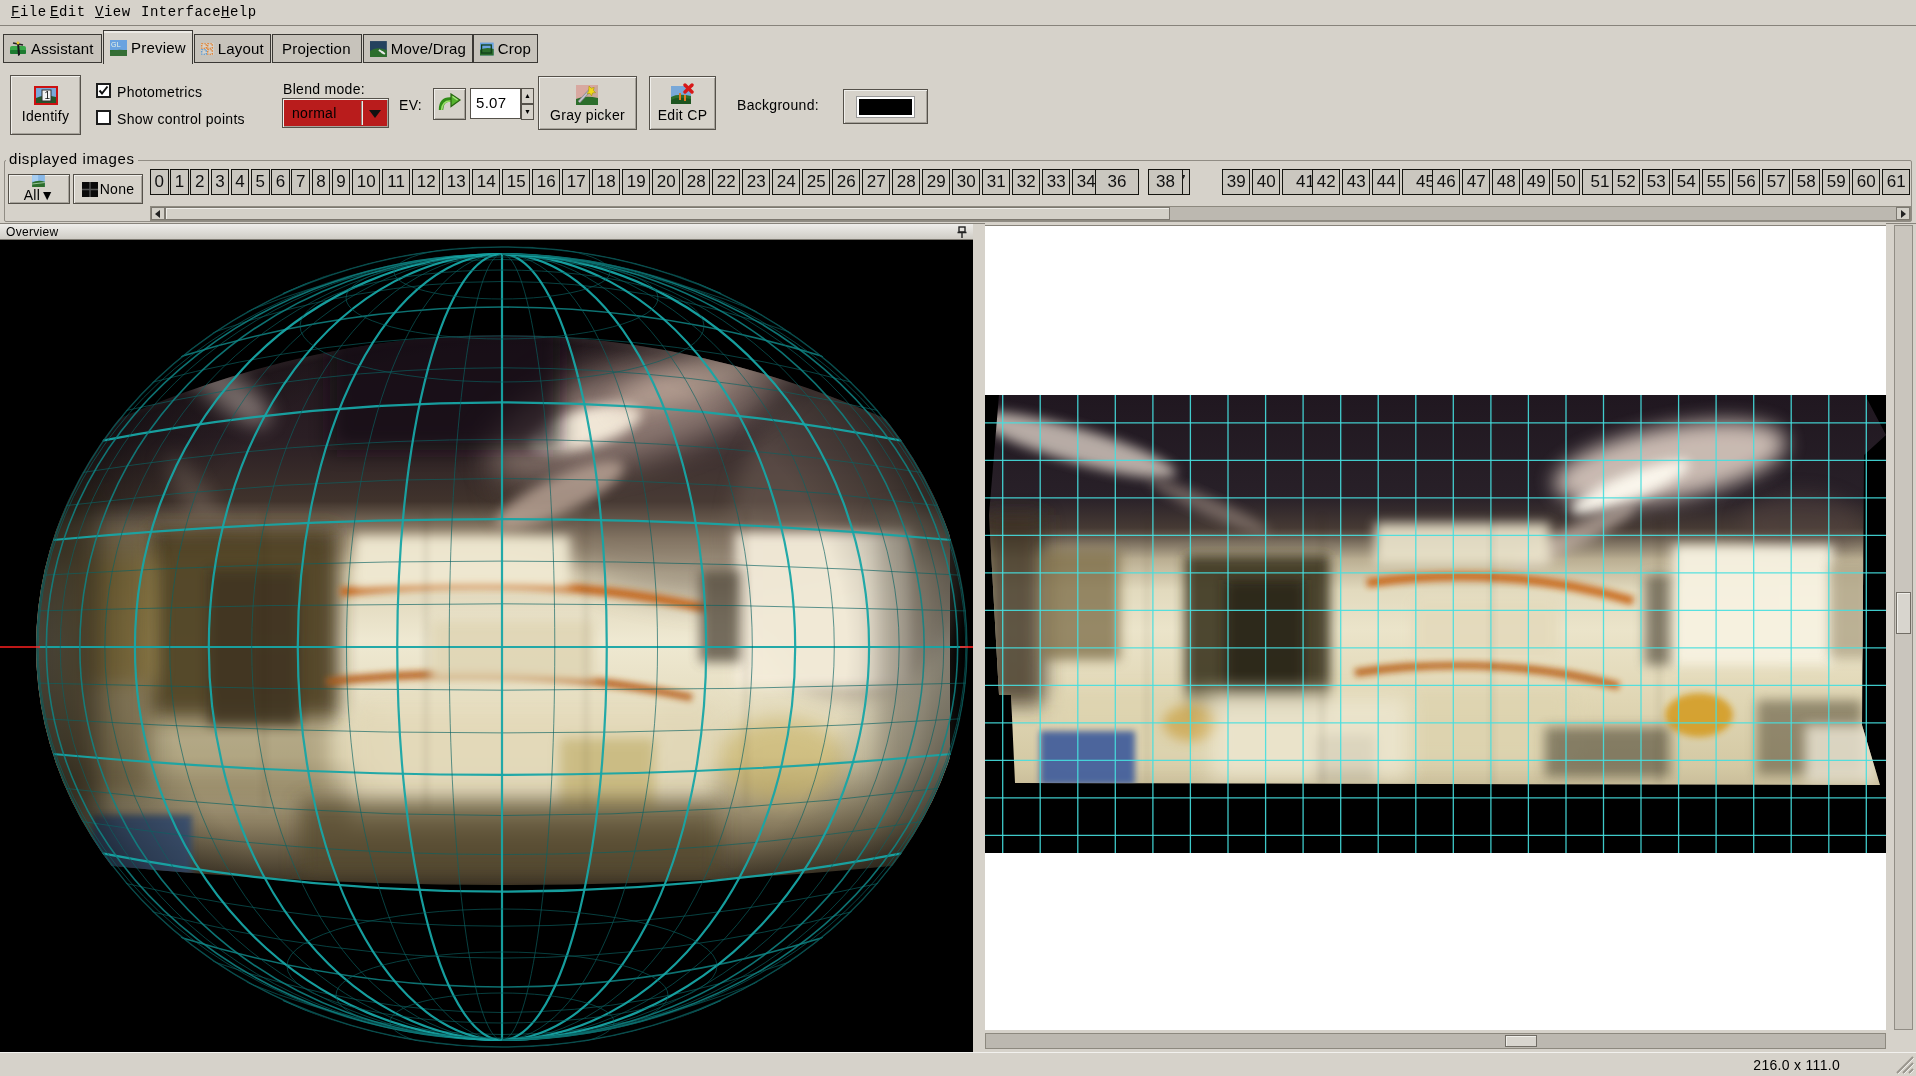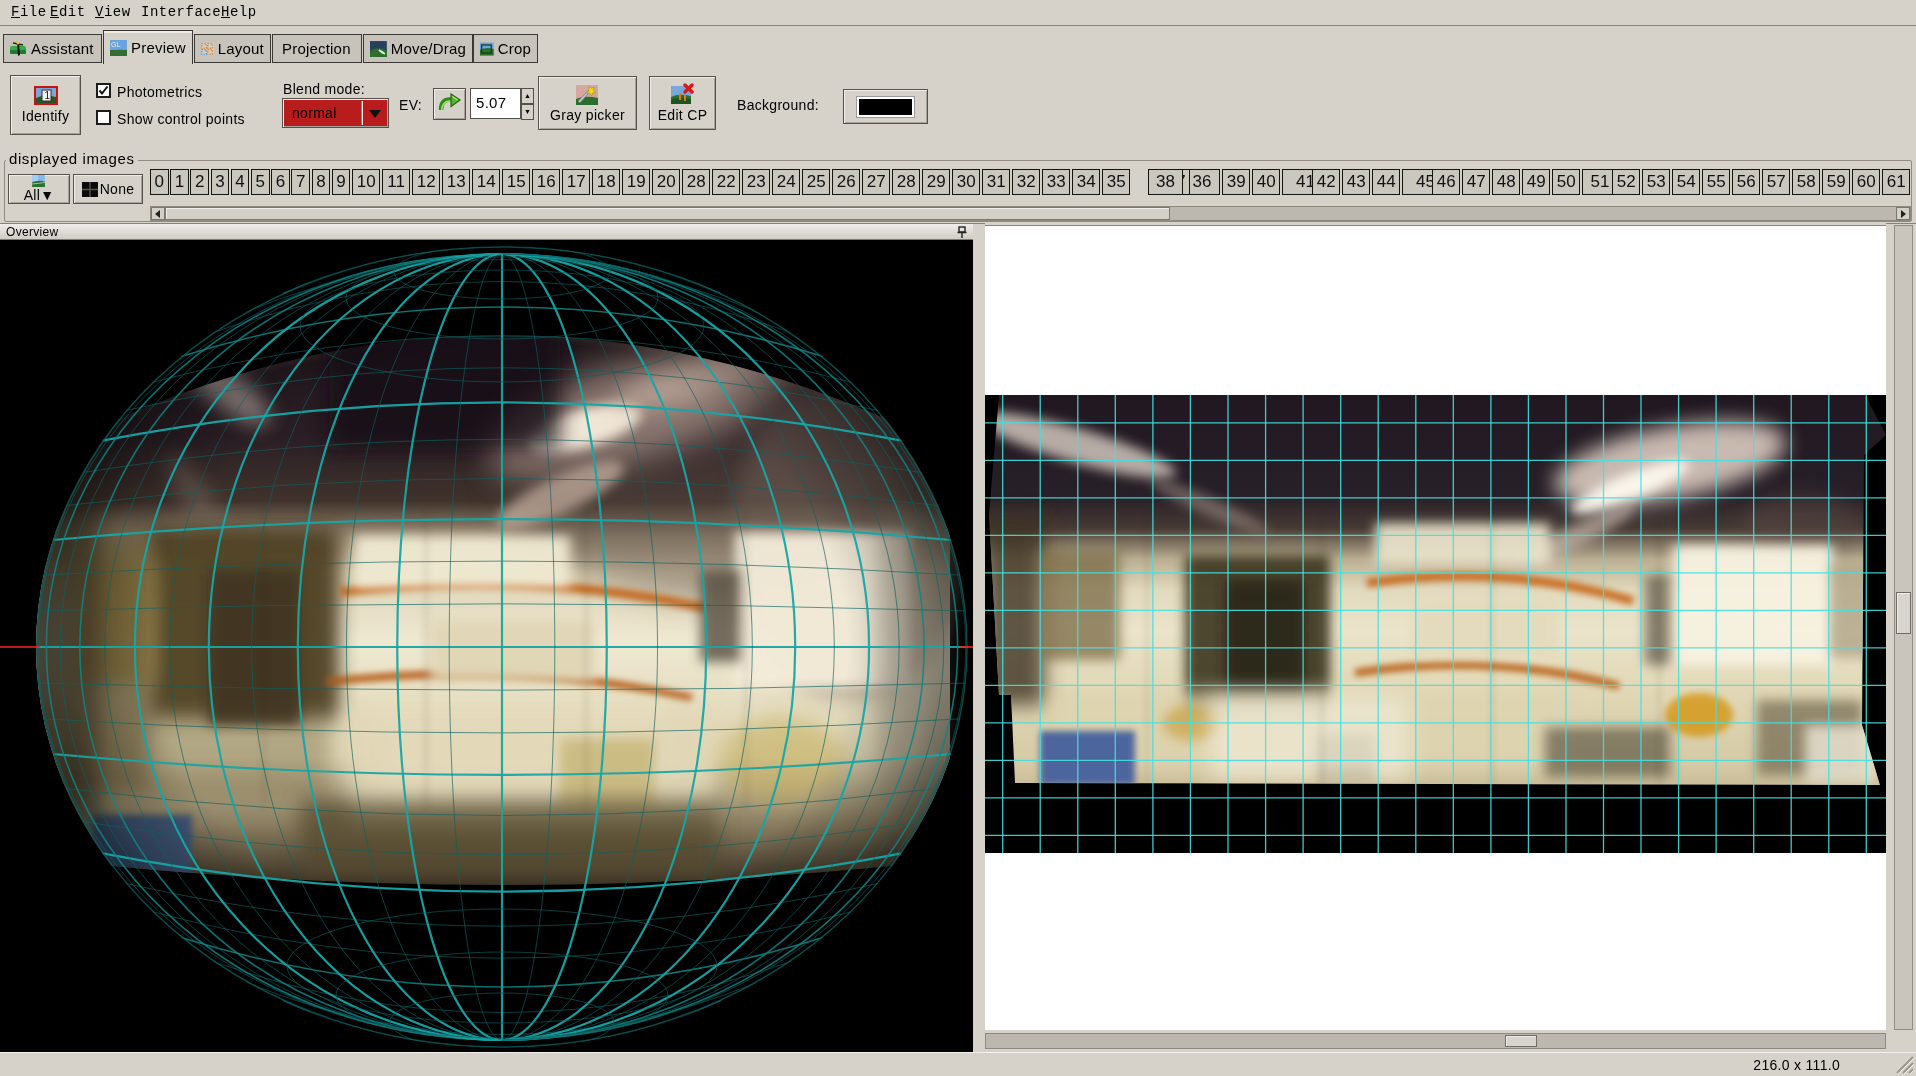"36" div.nbtn { left: 1184px -> 1095px; width: 36px -> 44px }
